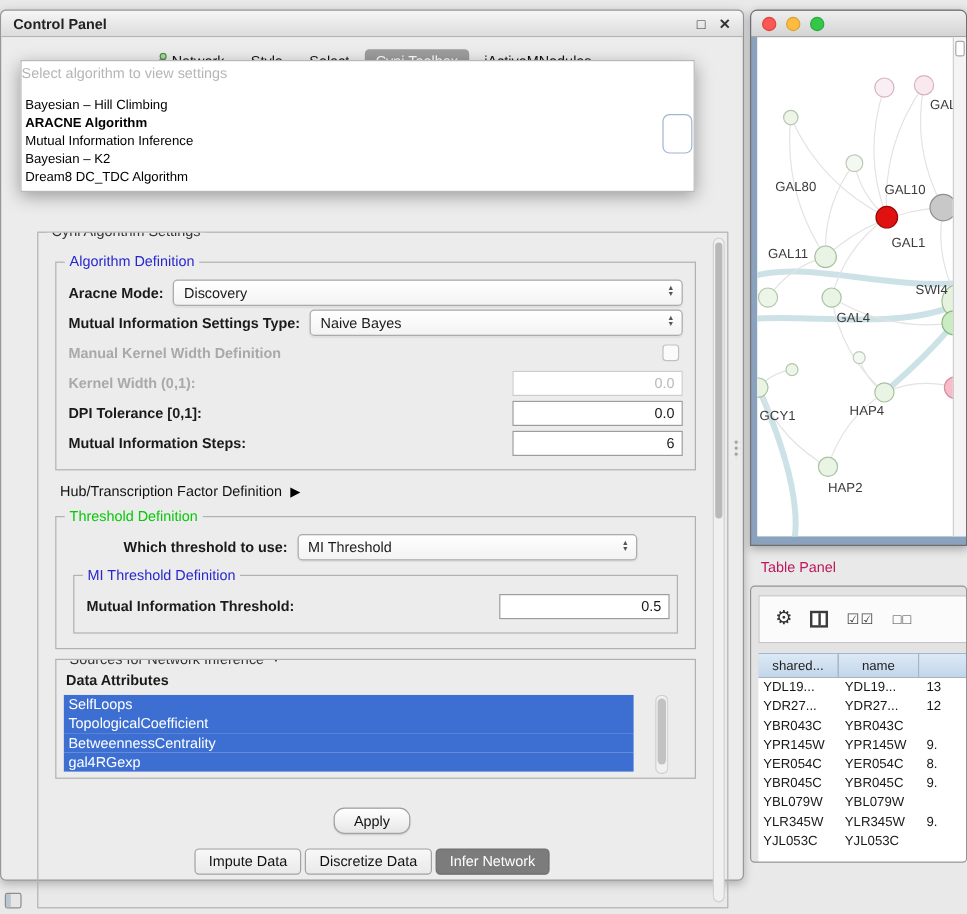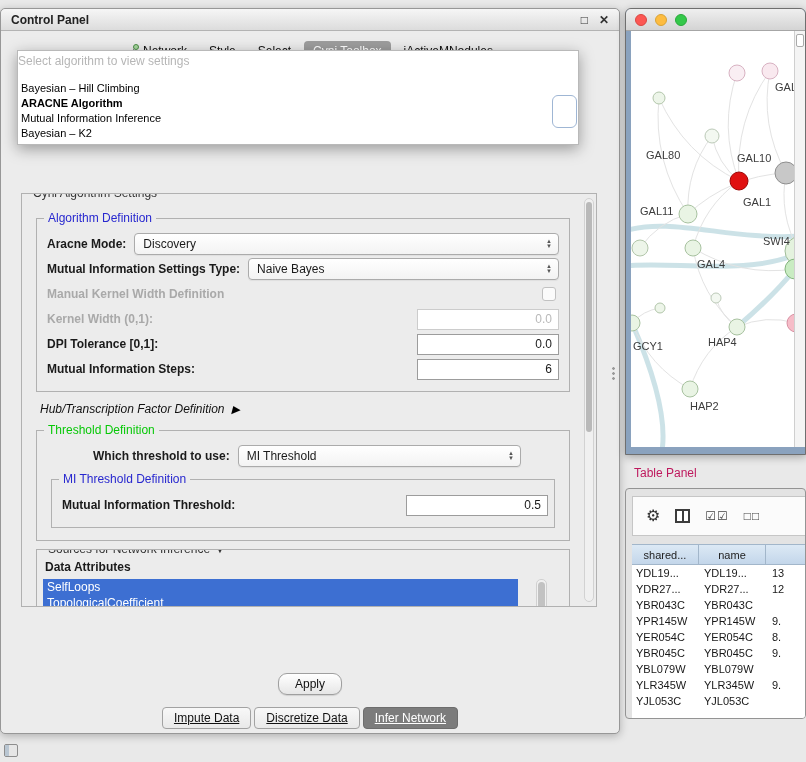"Dream8 DC_TDC Algorithm" div.dd-item { html: none -> <div>Dream8 DC_TDC Algorithm</div> }
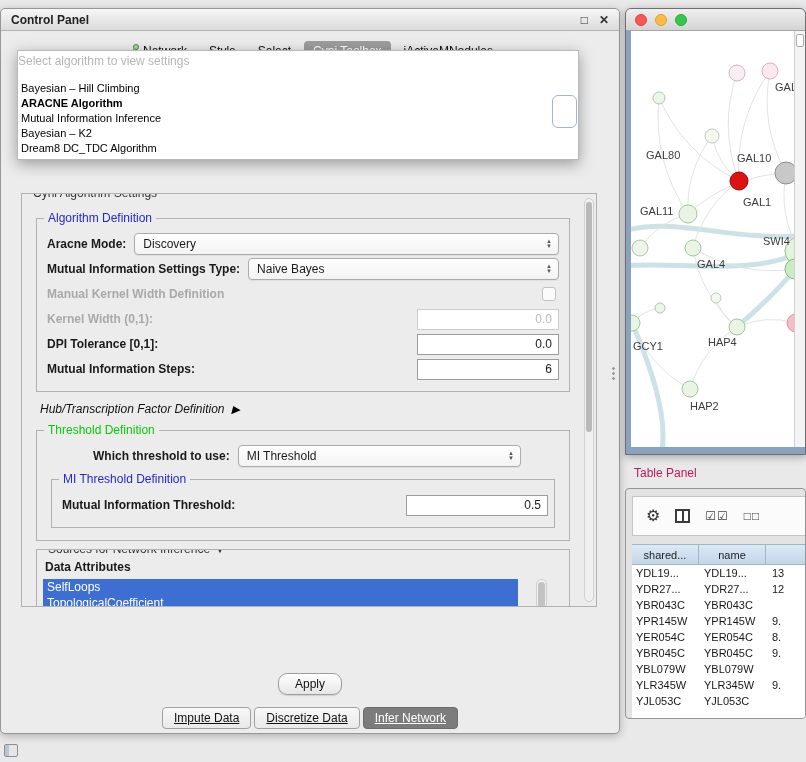"Algorithm Definition" .settings-group { height: 414px -> 564px; left: 20px -> 30px }
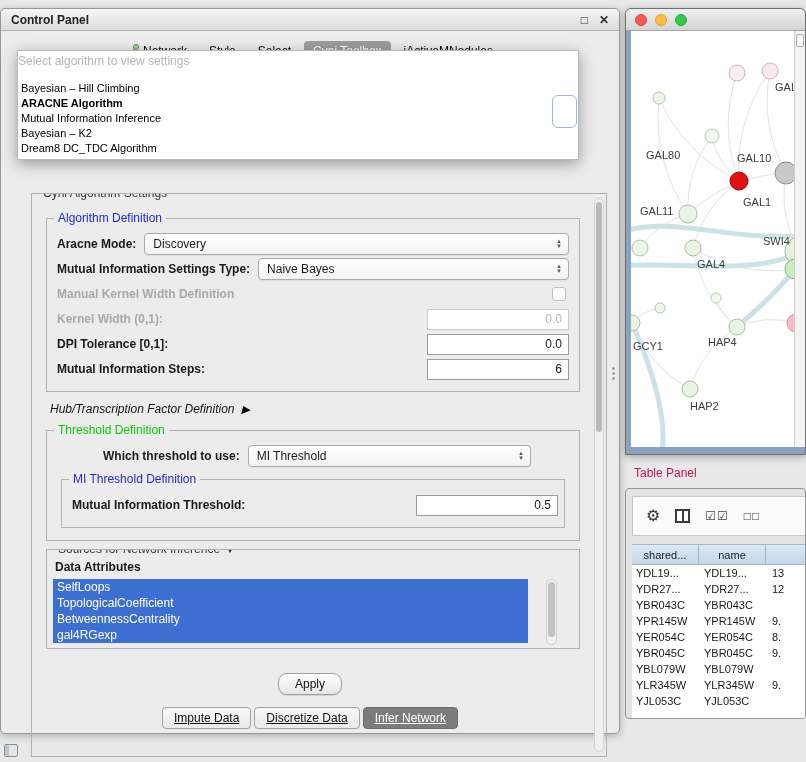"Hub/Transcription Factor Definition" .hub-row { font-style: italic -> none }
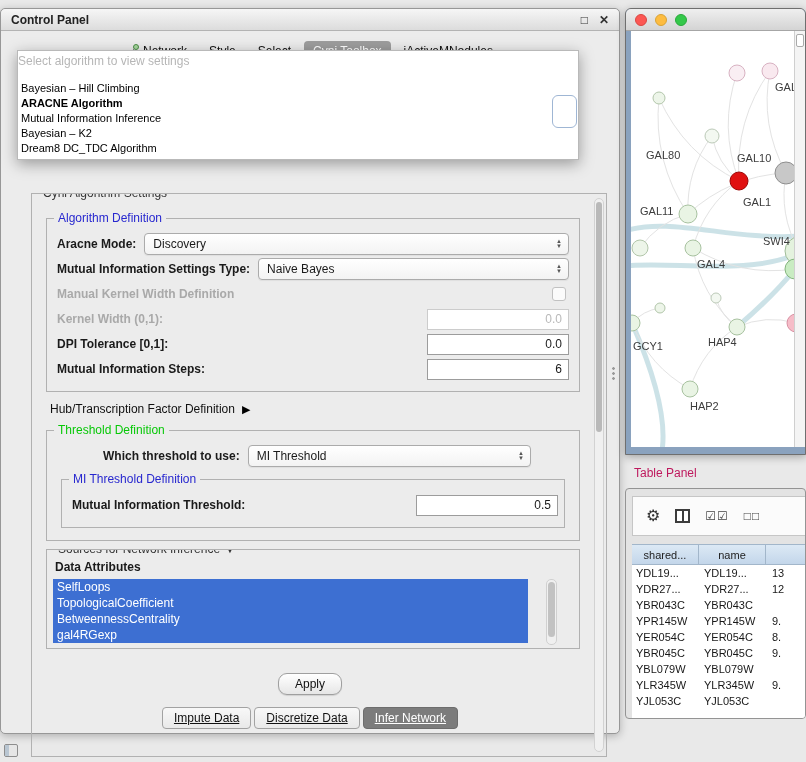"Impute Data" .btab { text-decoration: underline -> none }
